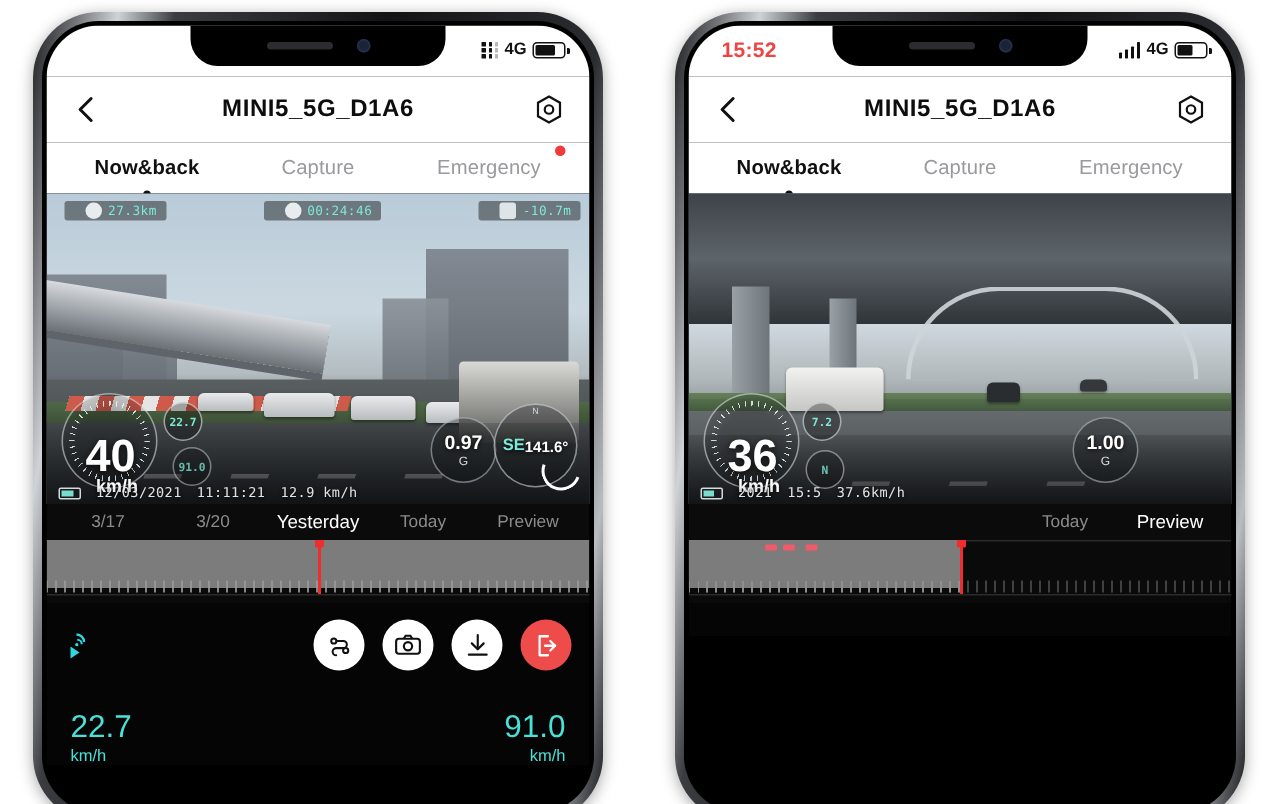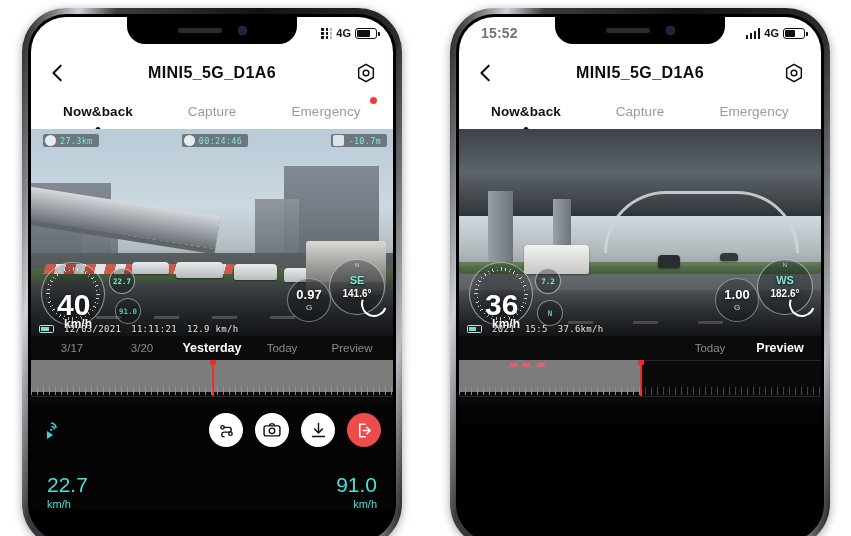"15:52" .clock { color: #737373 -> #ef4444 }
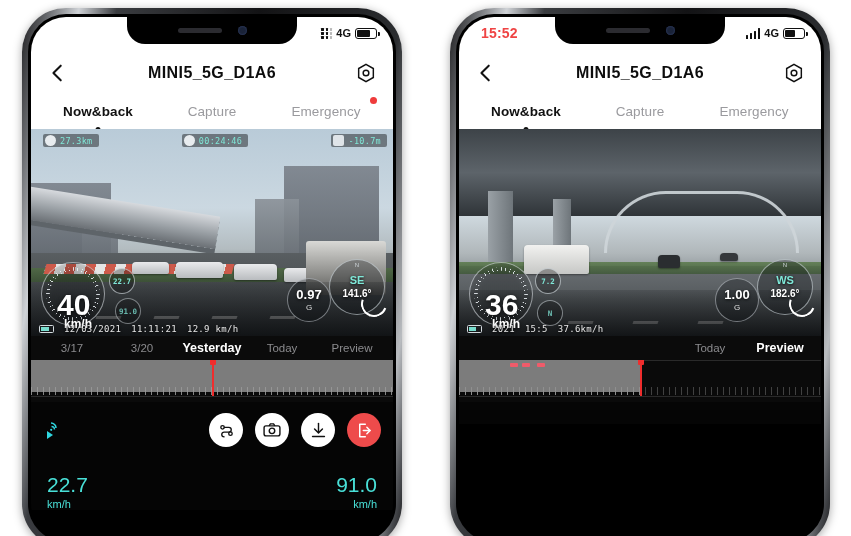"27.3km" .chip { padding: 1px 6px 1px 2px -> 1px 6px 1px 14px }
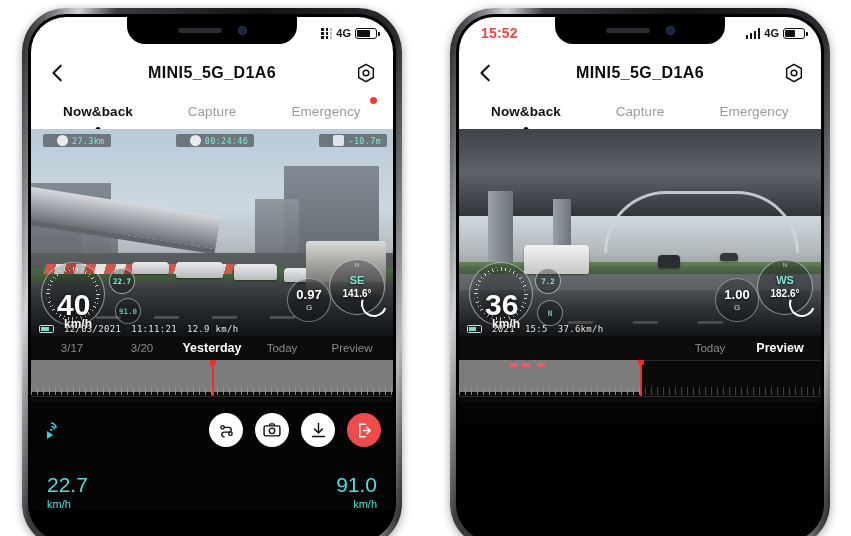"SE" .compass { bottom: 19px -> 9px; flex-direction: column -> row }
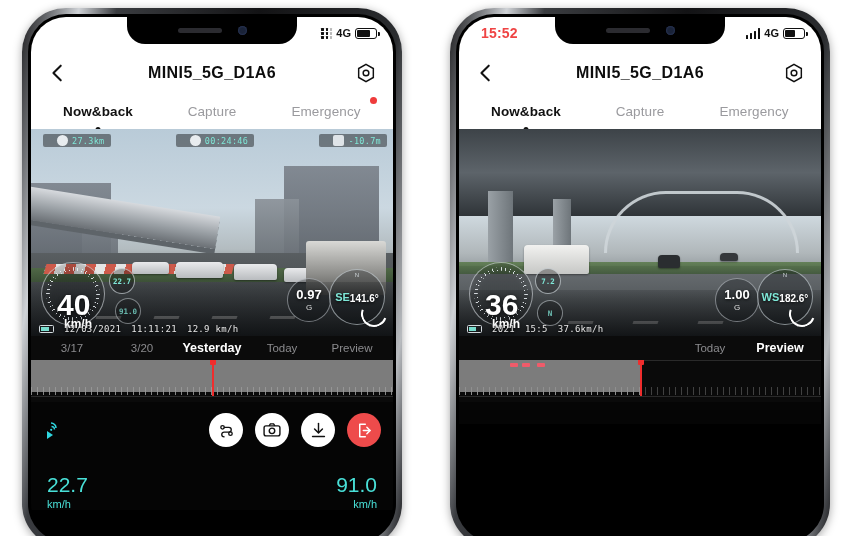"WS" div.compass { html: <div> <span>N</span> <span>WS</span> <span>182.6°</span> <span></span> </div> -> none }
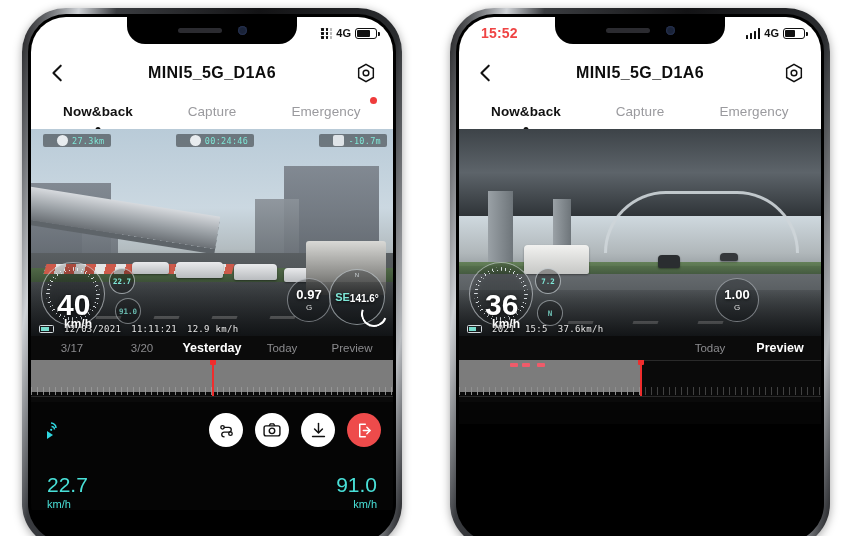"Yesterday" .tl-tab.active { font-weight: 700 -> 400 }
